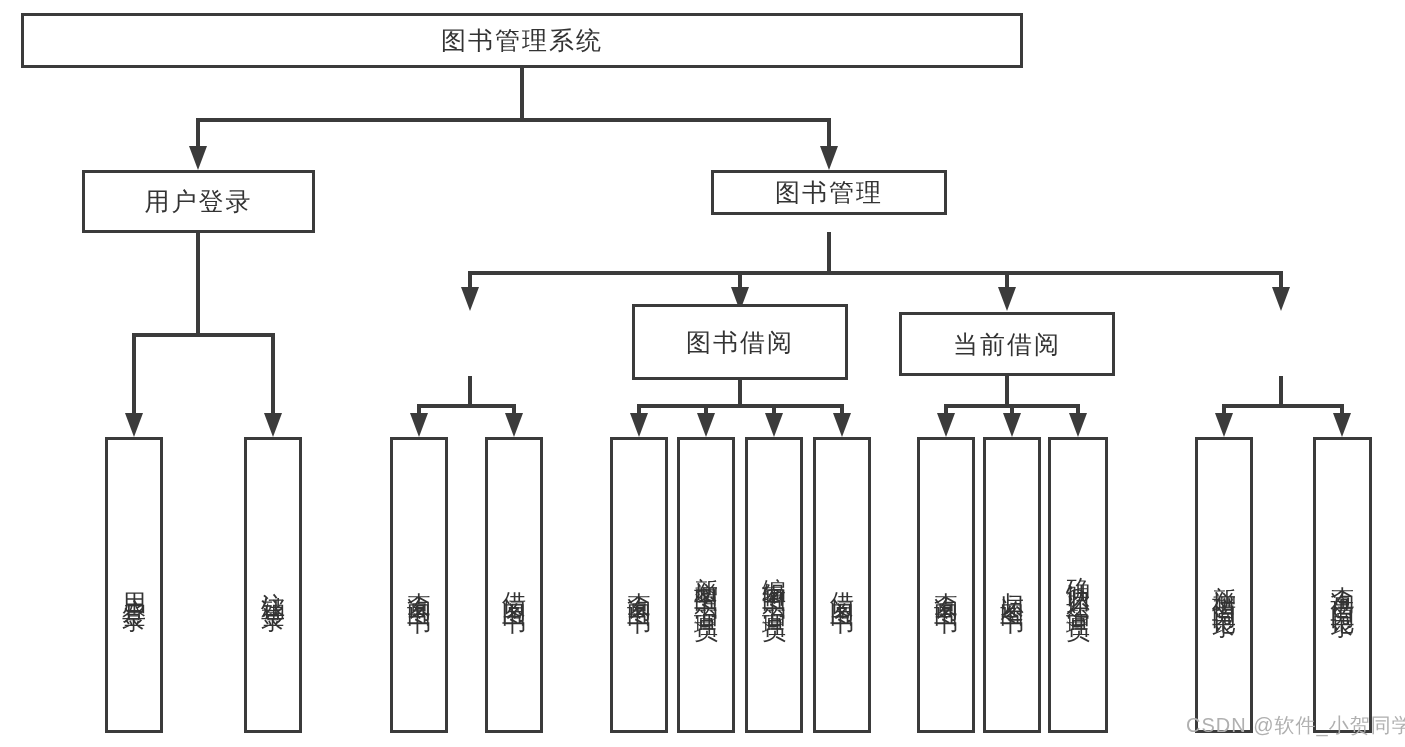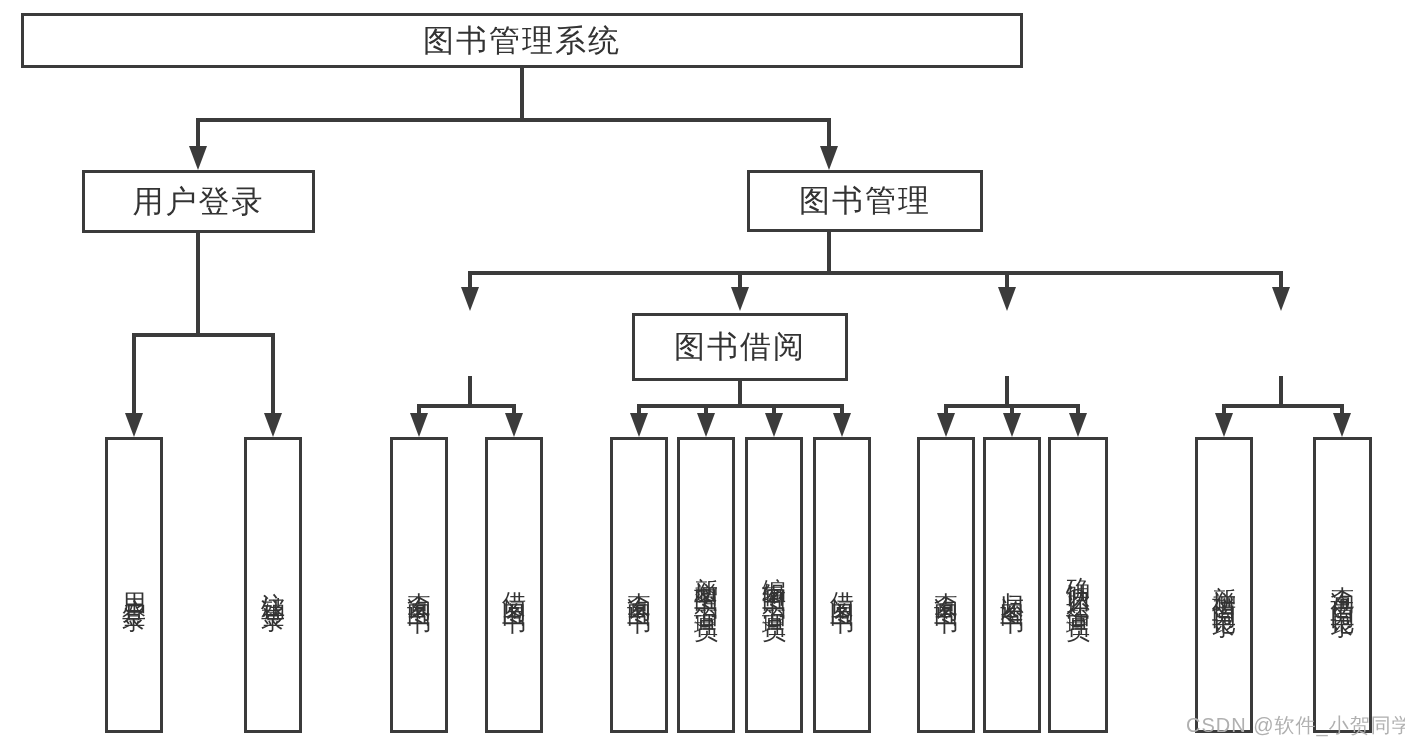"图书管理系统" .box { font-size: 31px -> 25px }
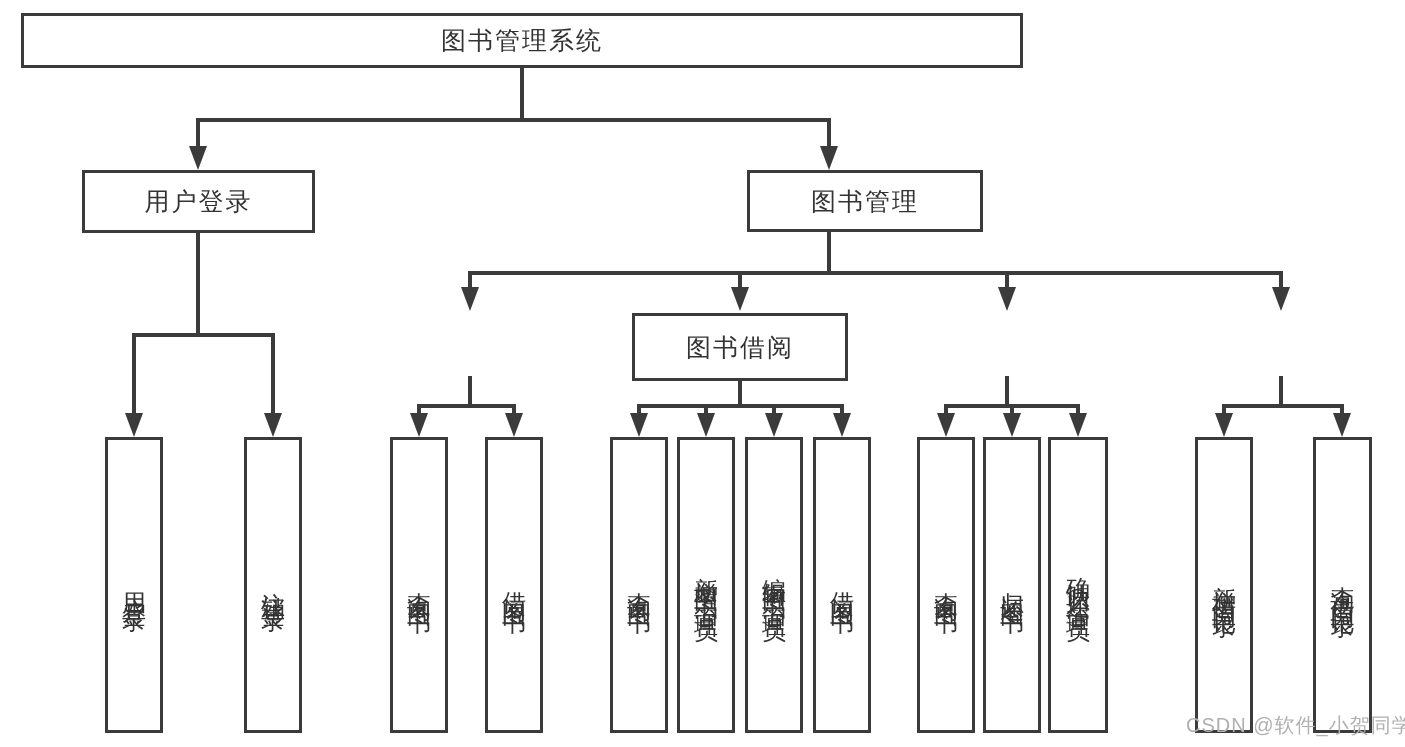"图书管理" div.box { height: 62px -> 45px; left: 747px -> 711px }
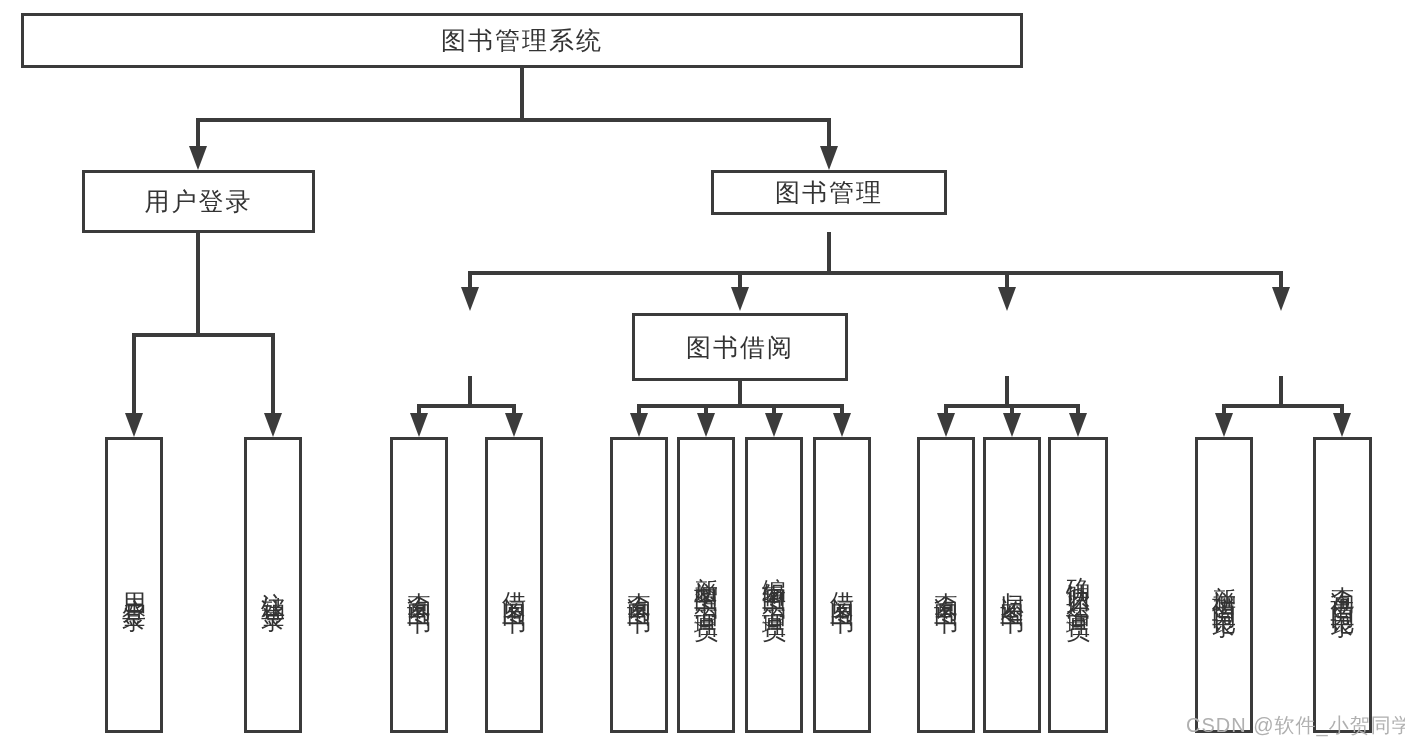"图书借阅" div.box { height: 68px -> 76px; top: 313px -> 304px }
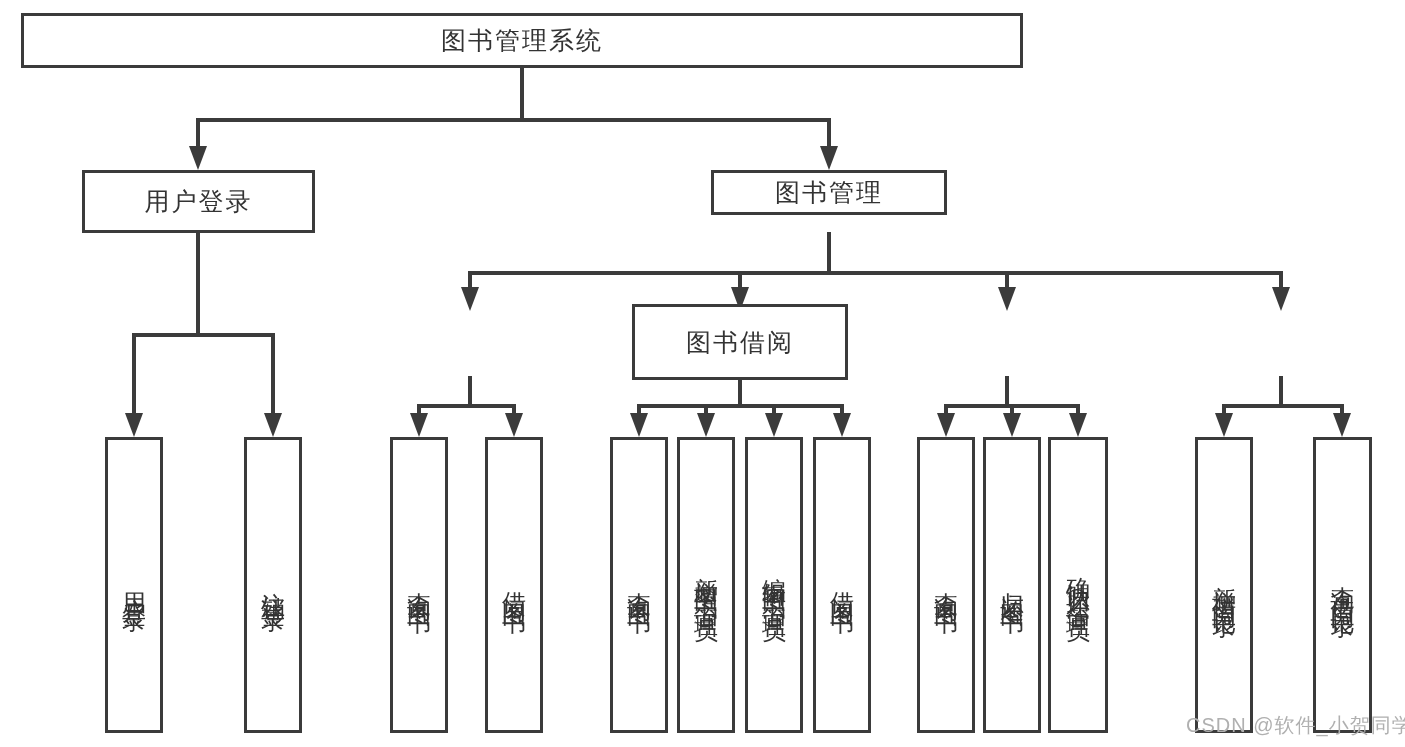"当前借阅" div.box { html: none -> <div>当前借阅</div> }
